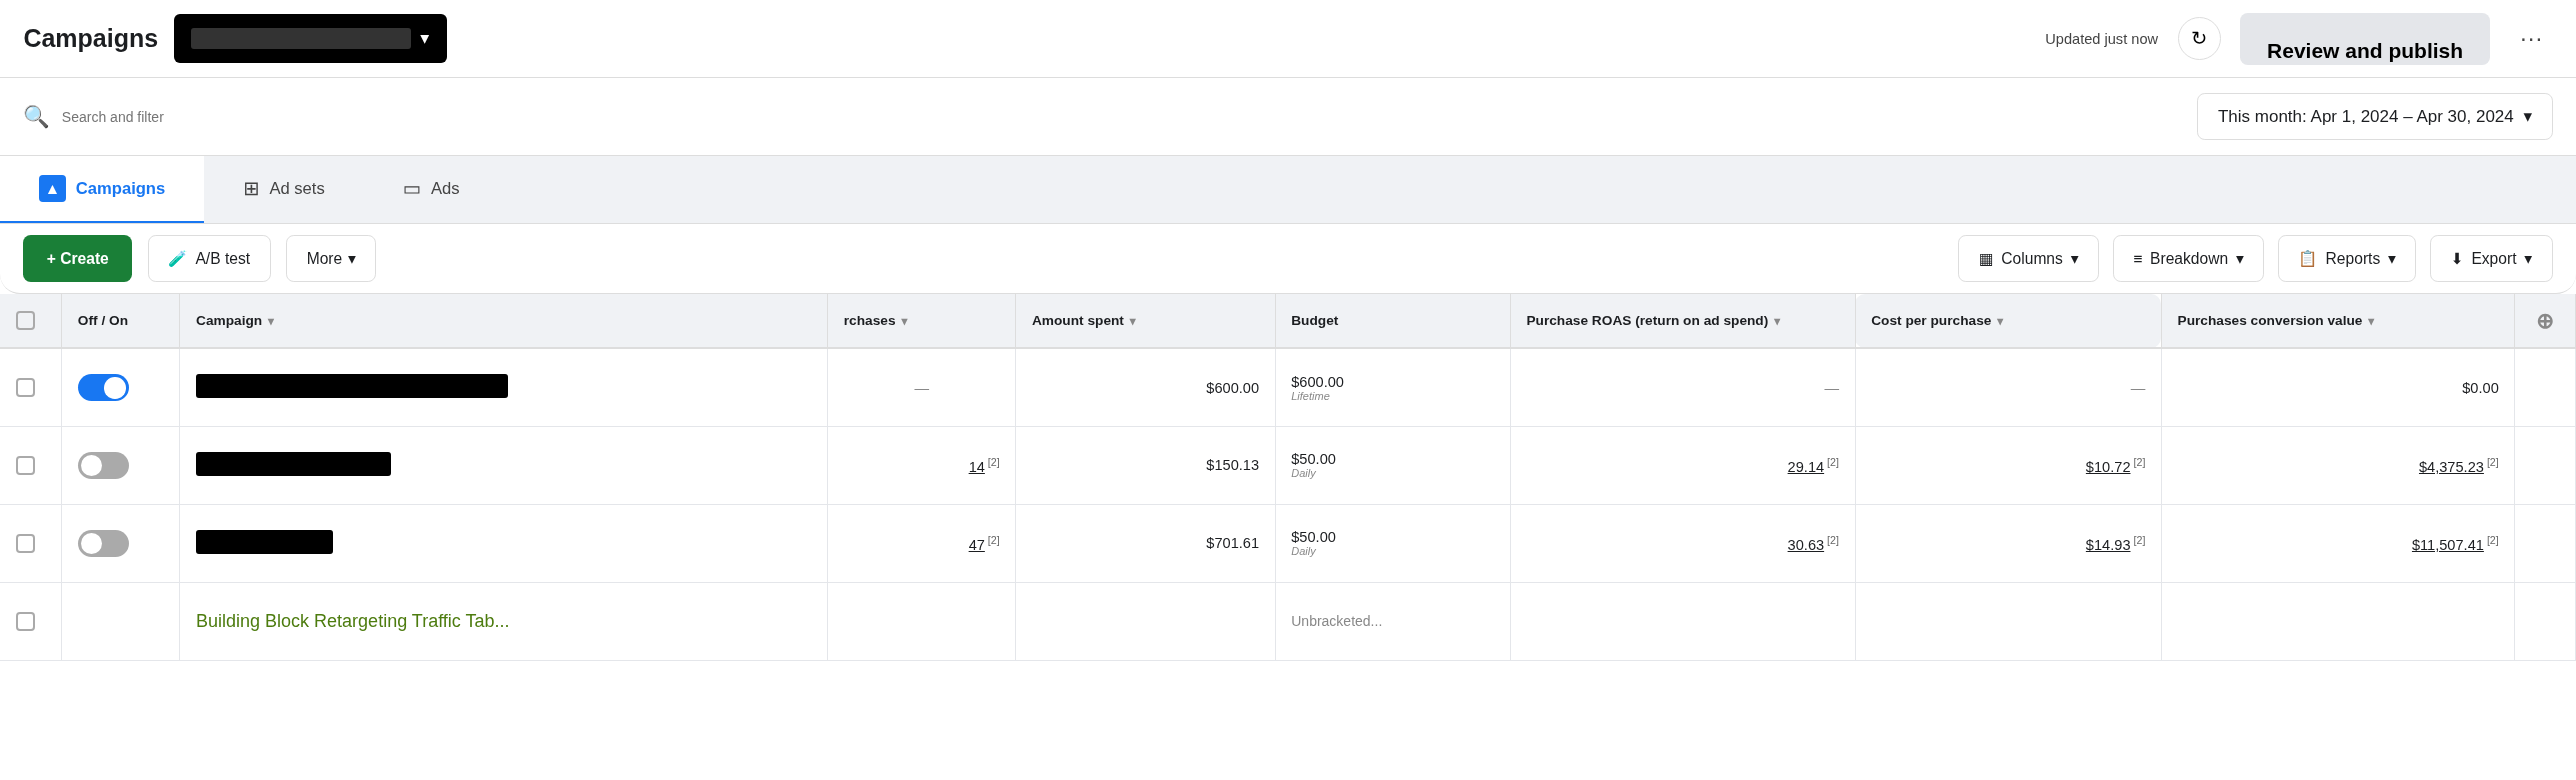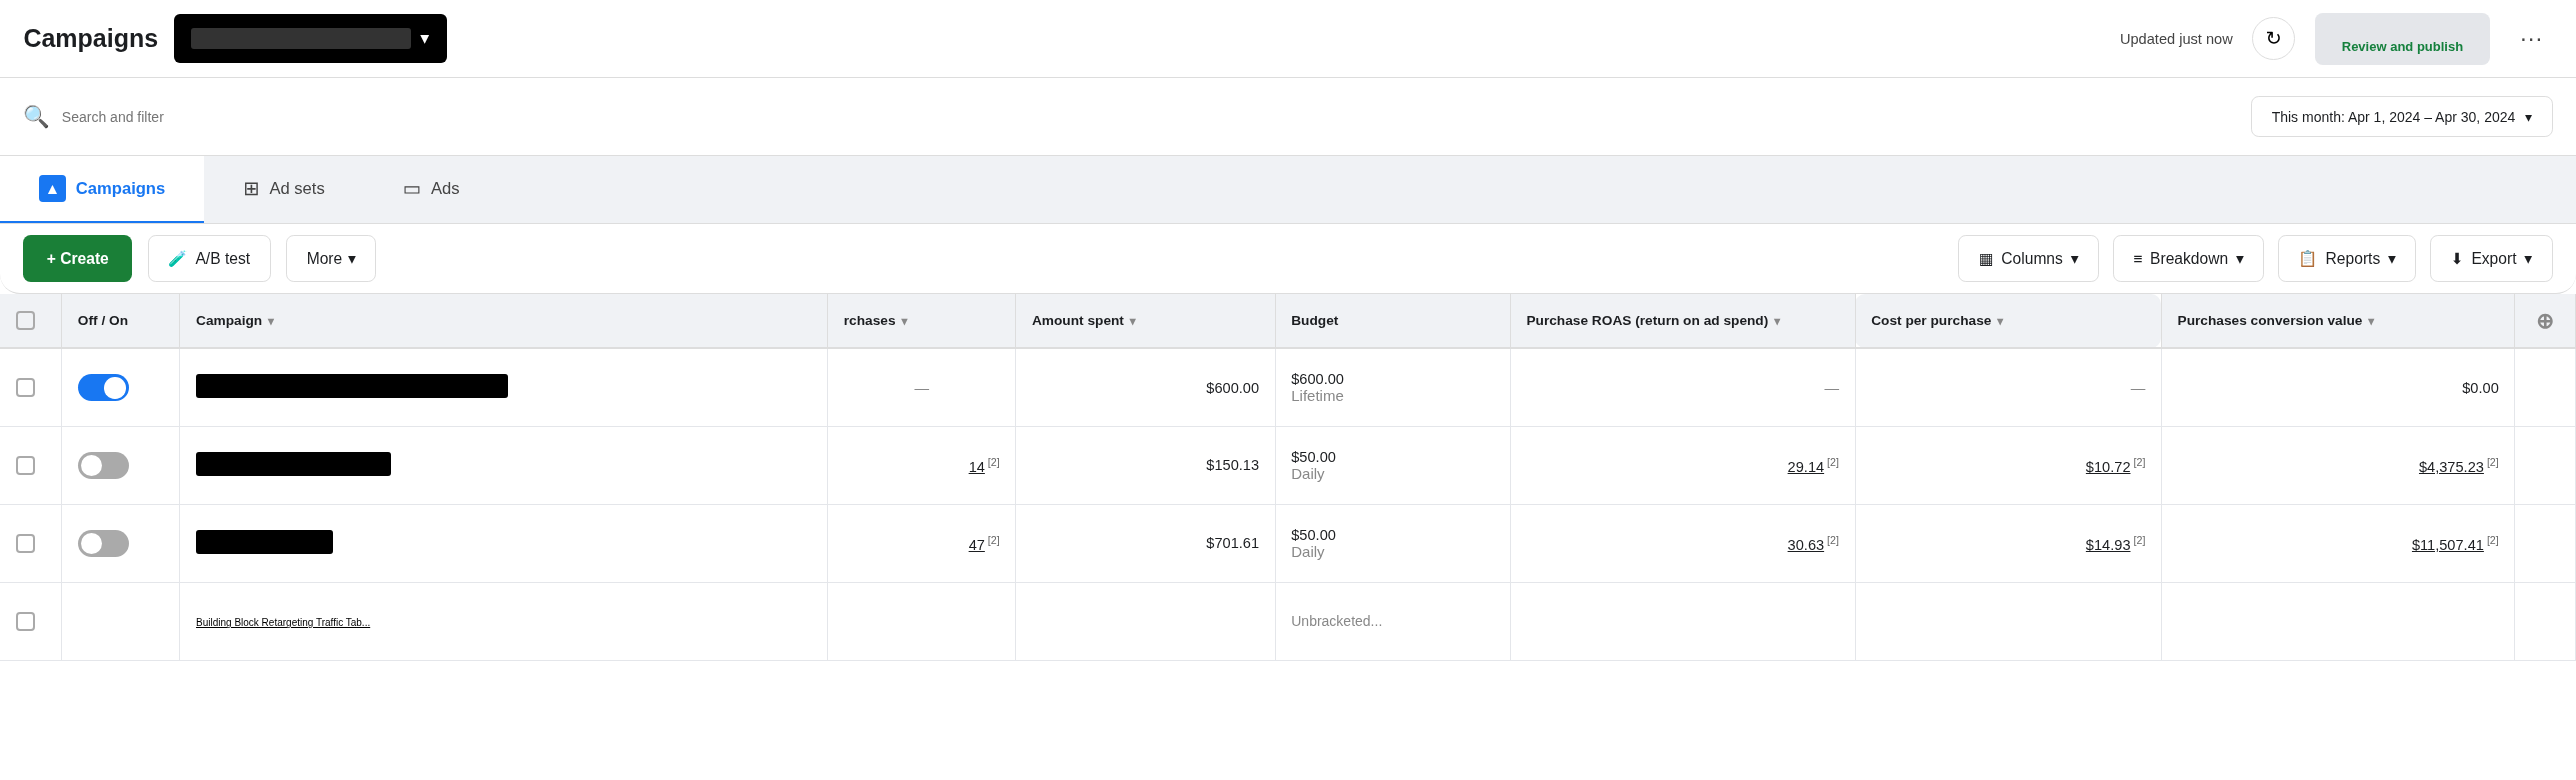"Review and publish" .review-btn { color: #15803d -> #000000; font-size: 13px -> 21px }
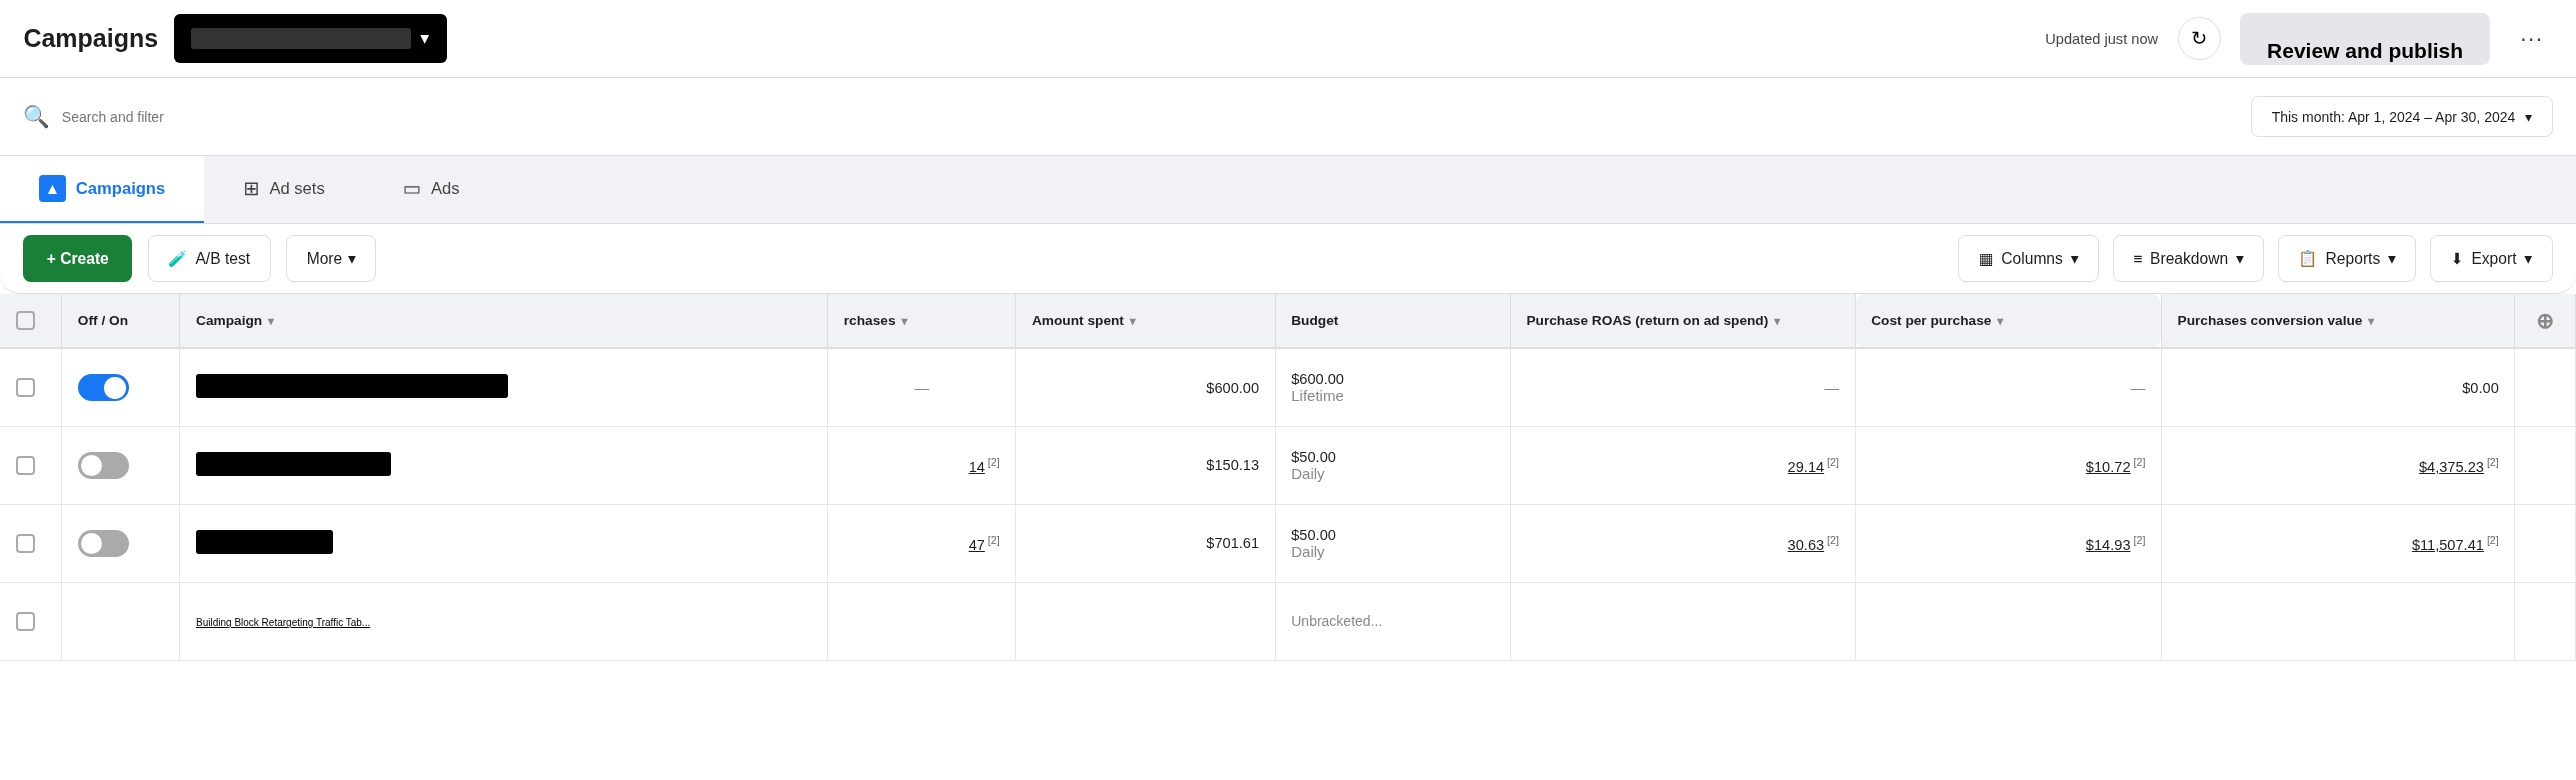"This month: Apr 1, 2024" .date-range { font-size: 14px -> 17px }
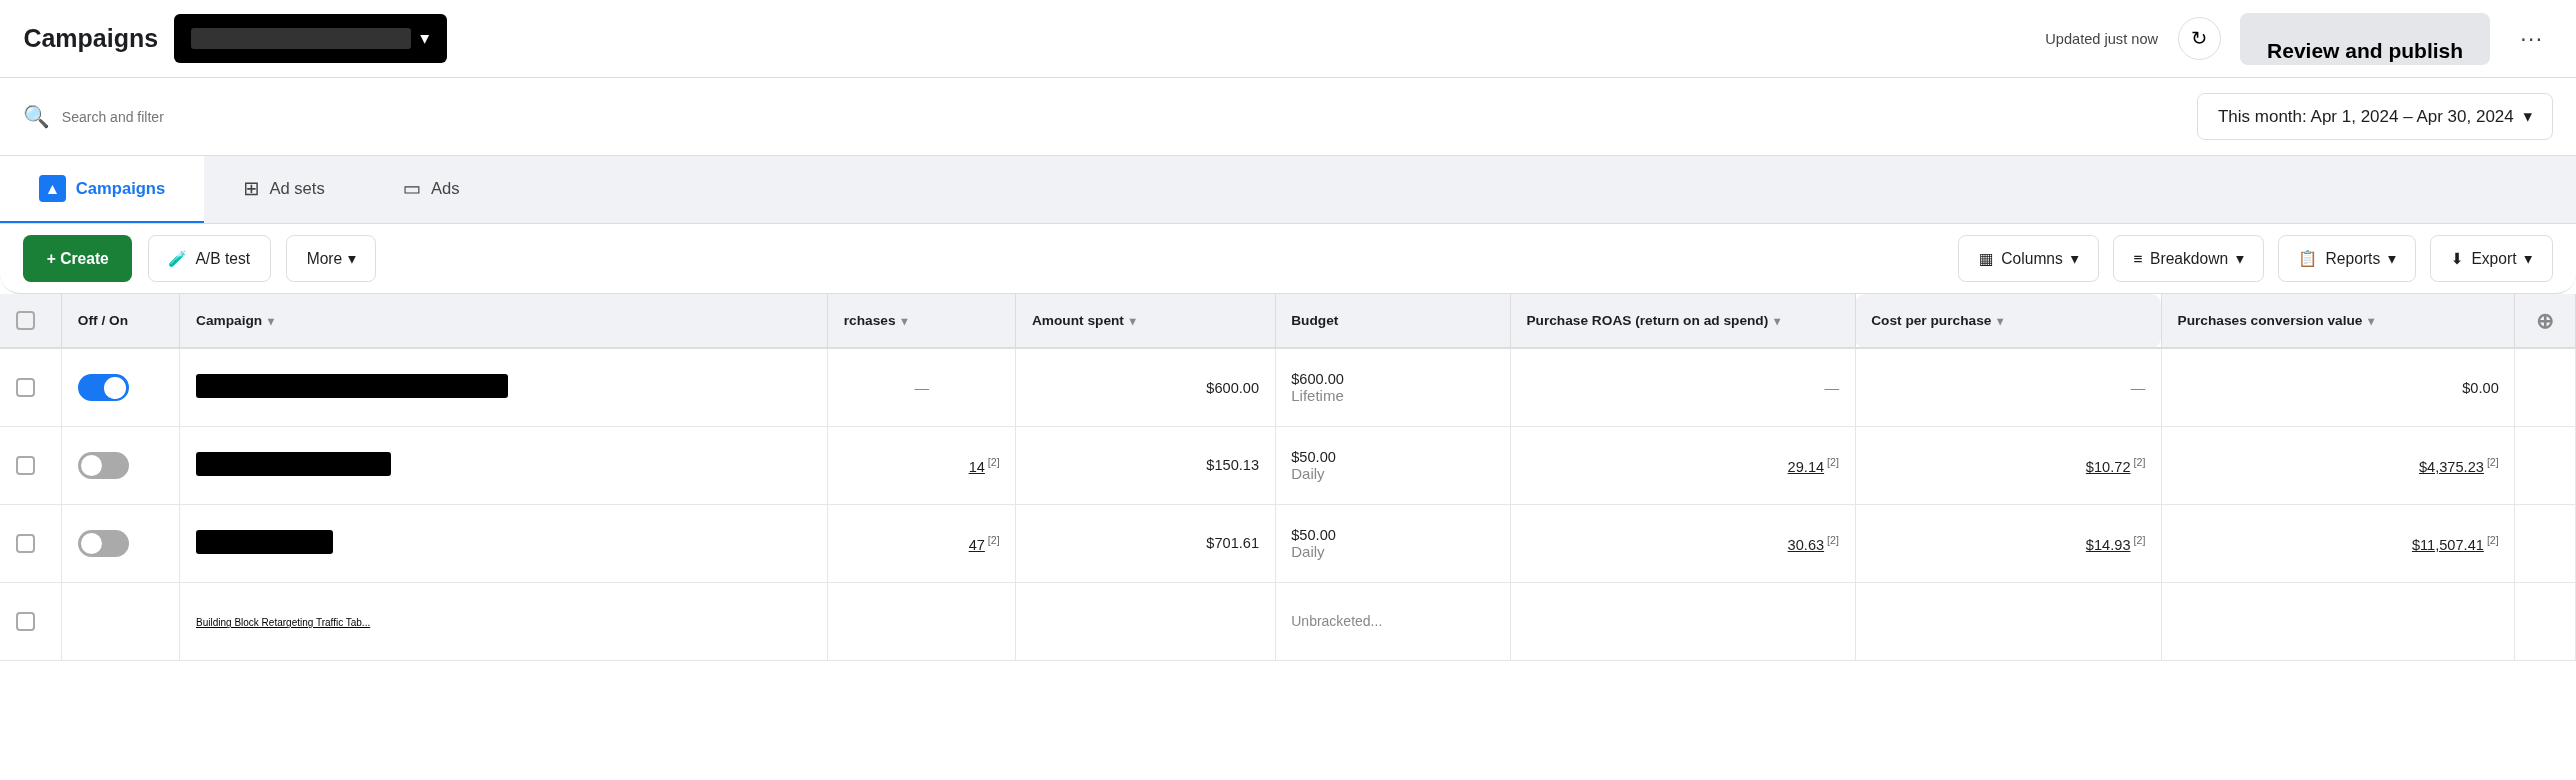"Lifetime" .budget-sub { font-size: 15px -> 11px; font-style: none -> italic }
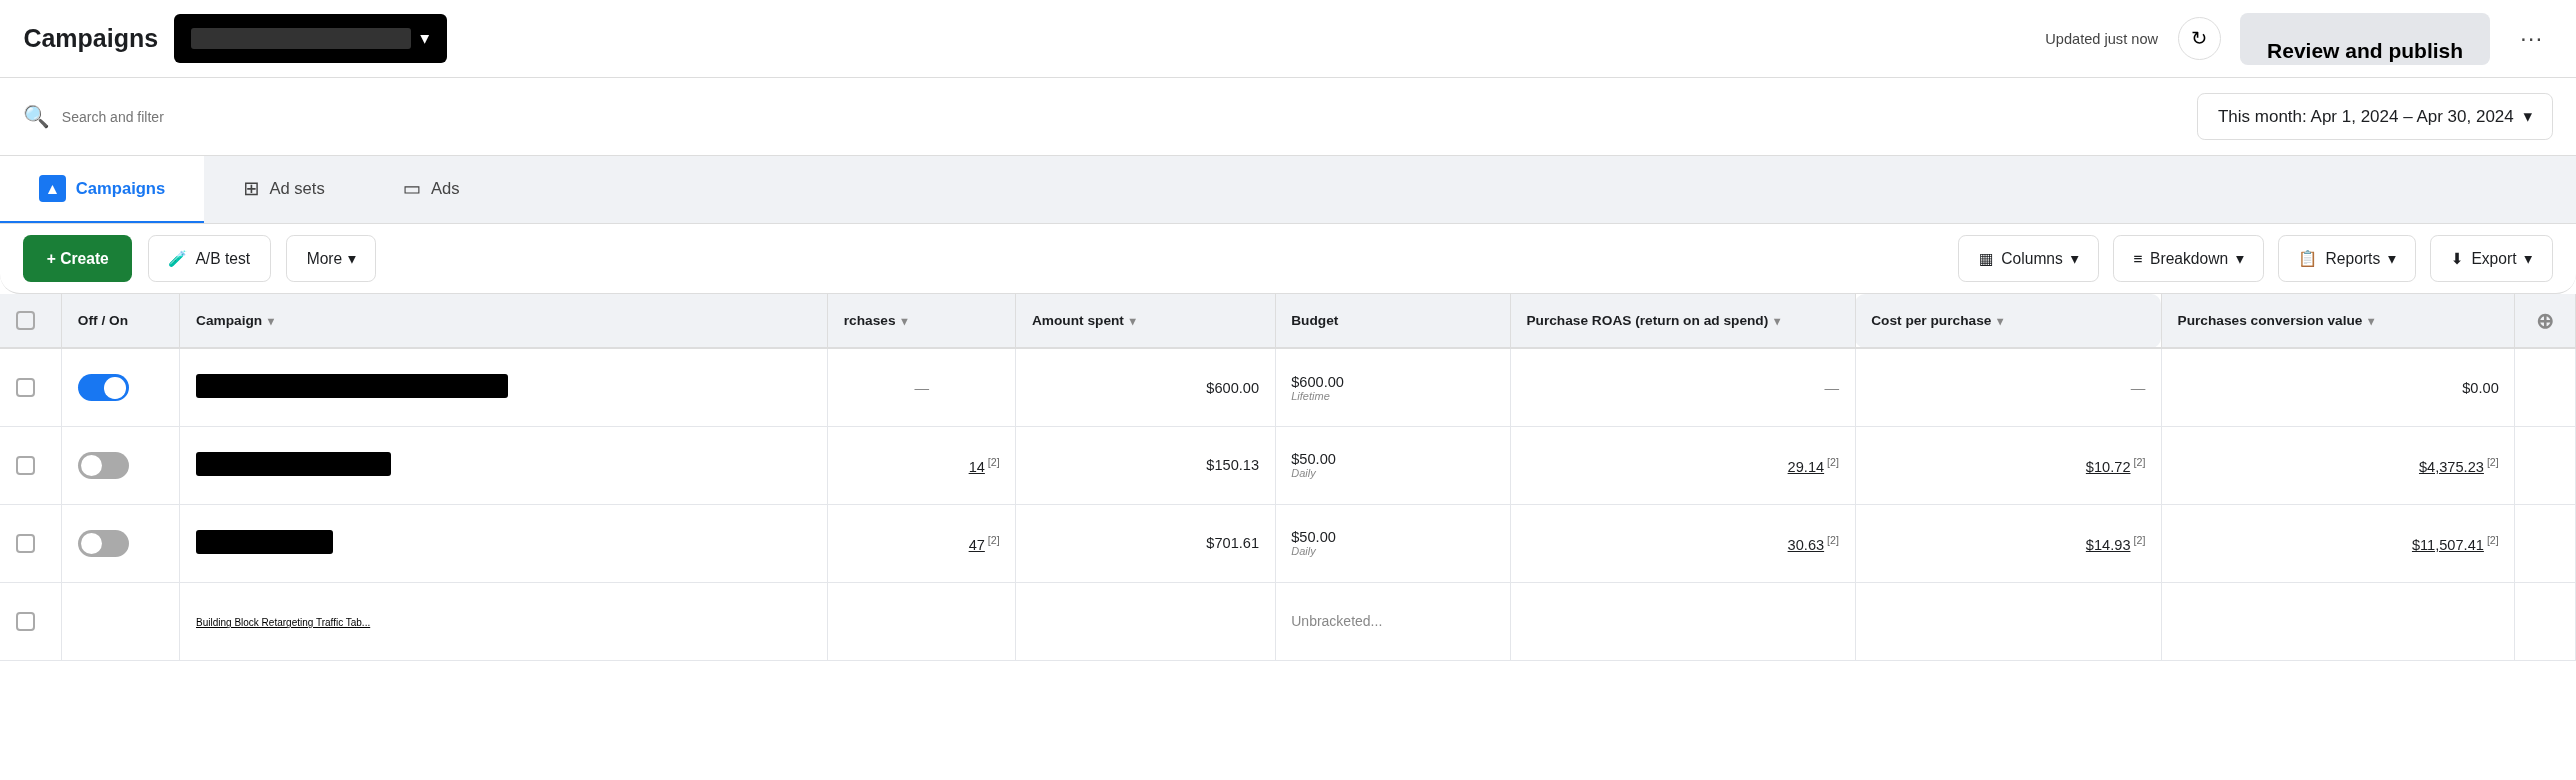"Building Block Retargeting Traffic" span { color: #000000 -> #4d7c0f; font-size: 10px -> 18px; text-decoration: underline -> none }
